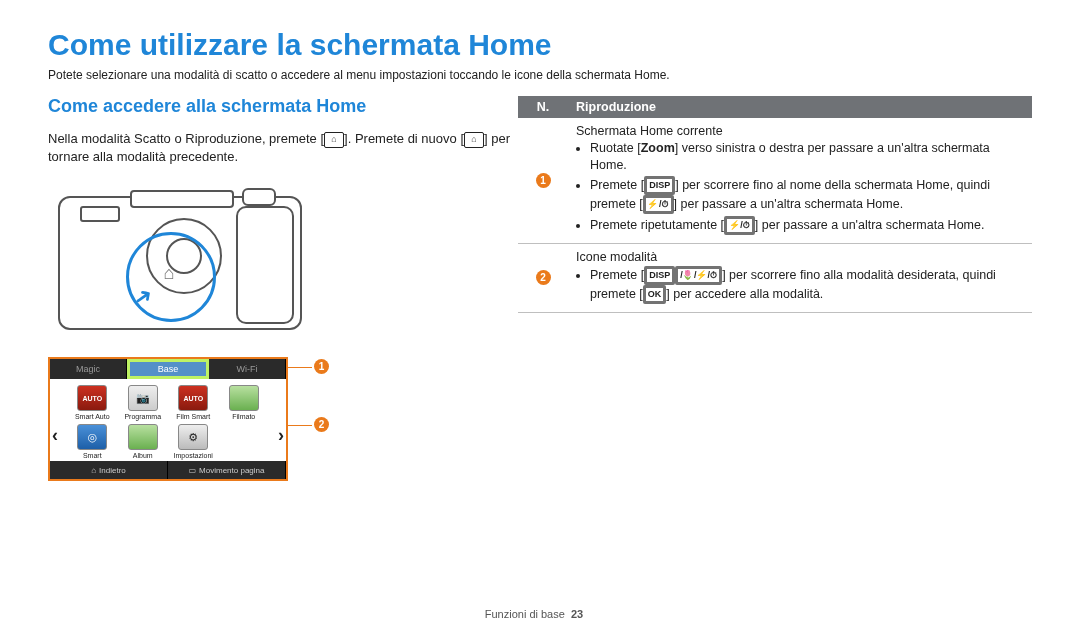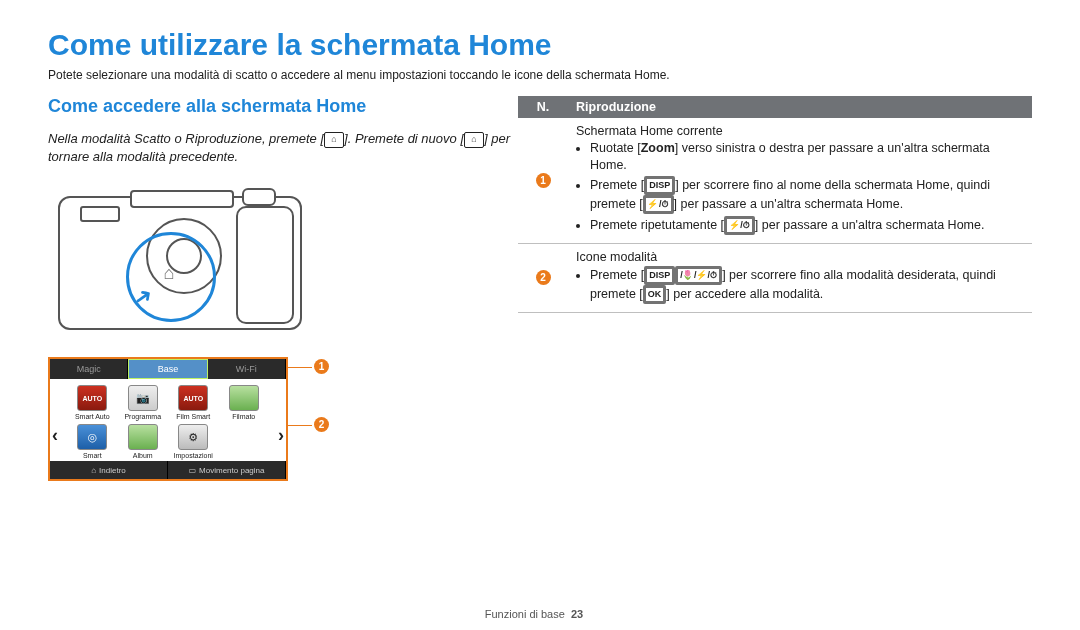"Nella modalità Scatto o Riproduzione," .body-text { font-style: italic -> none }
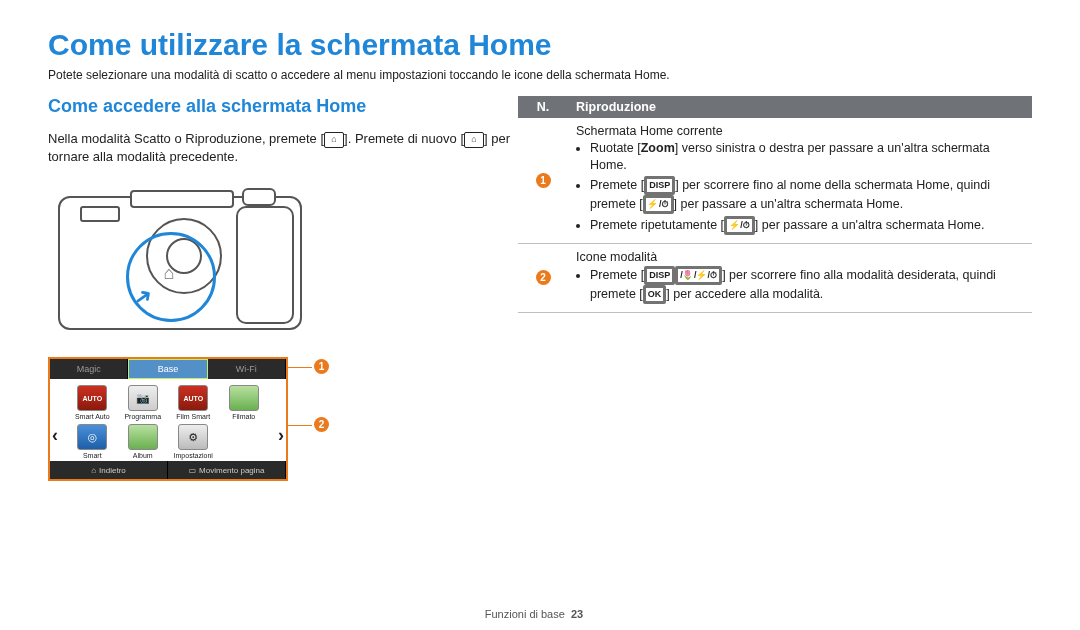"Base" .tab.active { border: 1px solid #bef264 -> 3px solid #bef264 }
